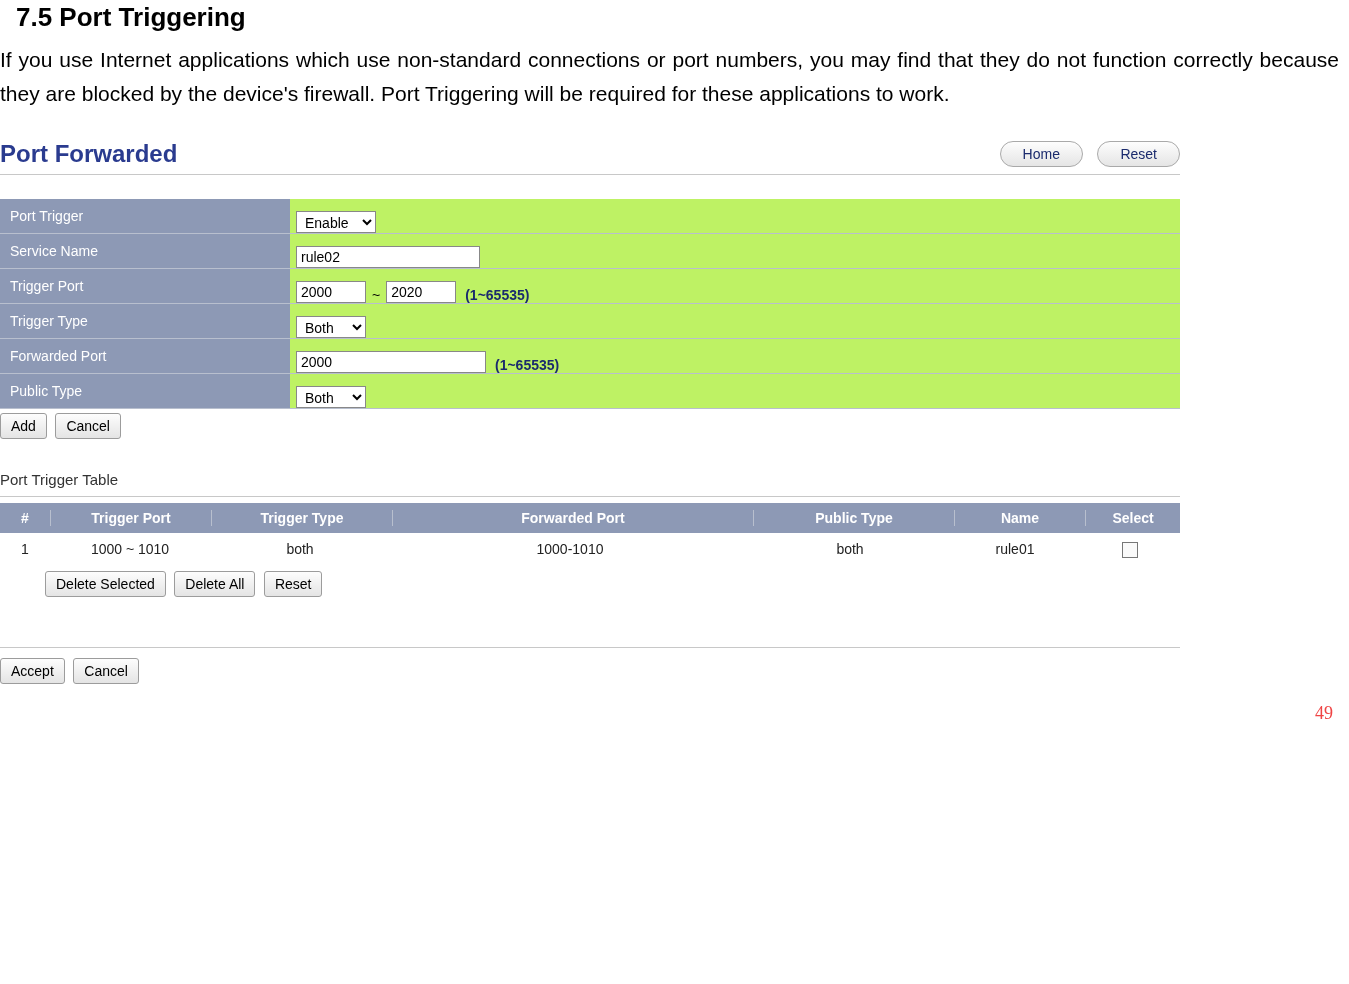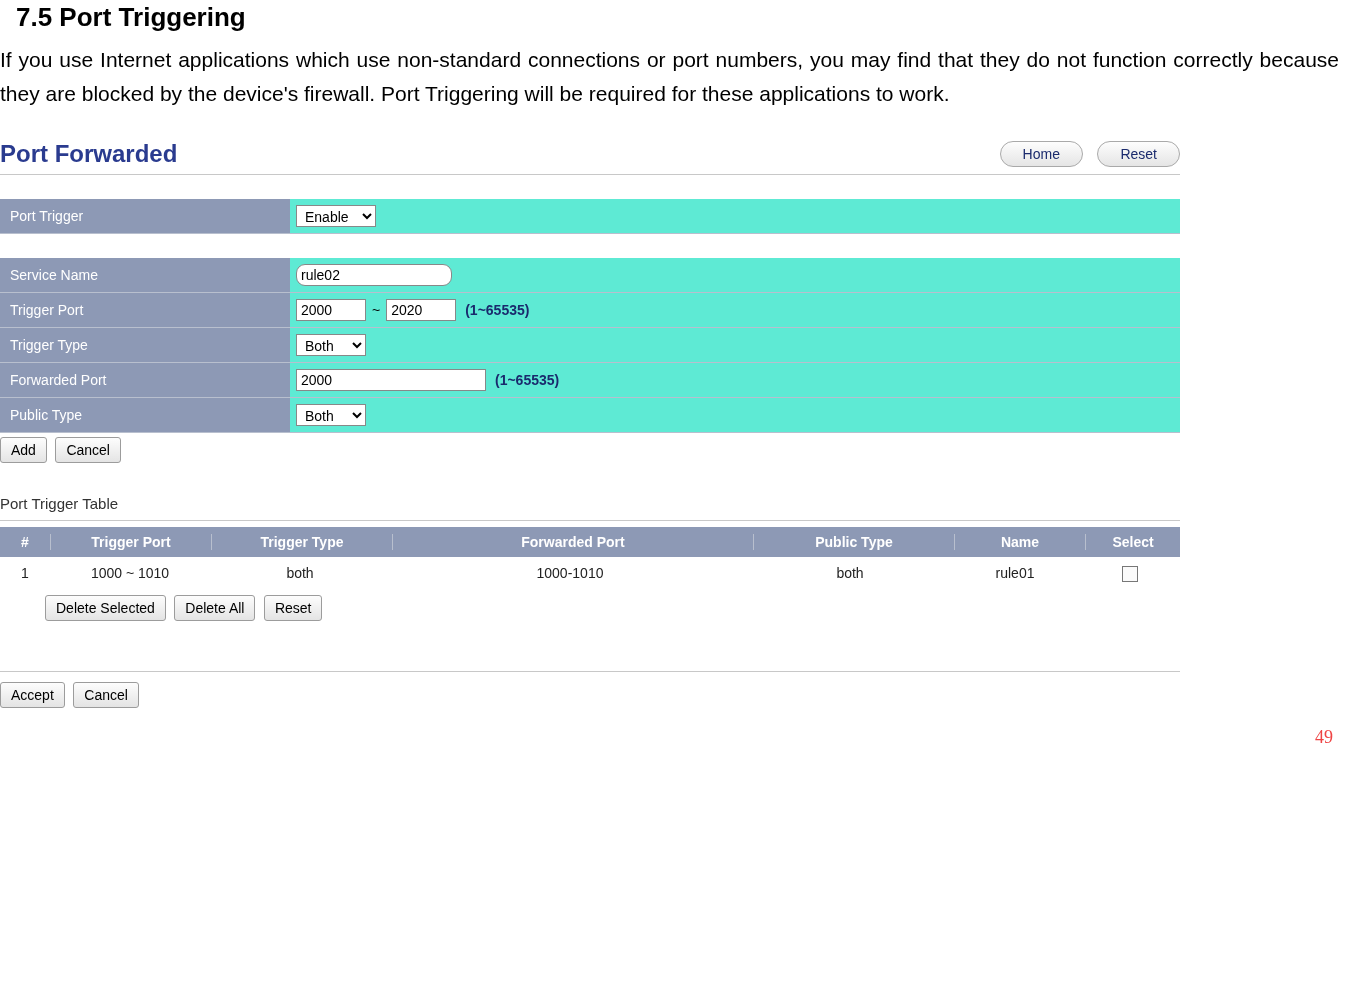"Port Trigger" .row.sep { margin-bottom: 24px -> none }
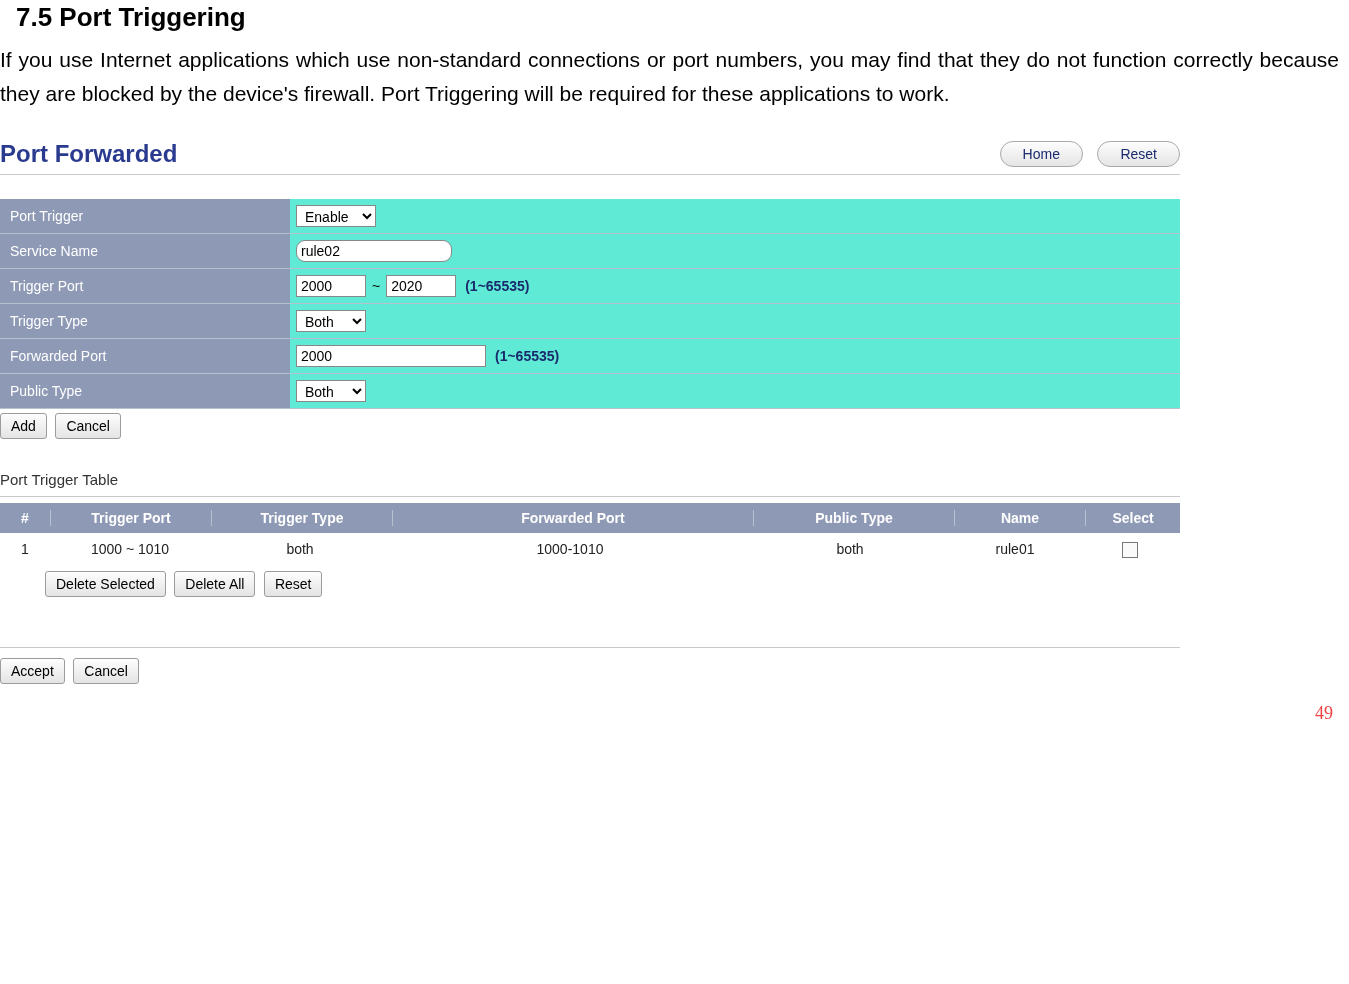"Enable" .row-field { align-items: center -> flex-end; background: #5eead4 -> #bef264 }
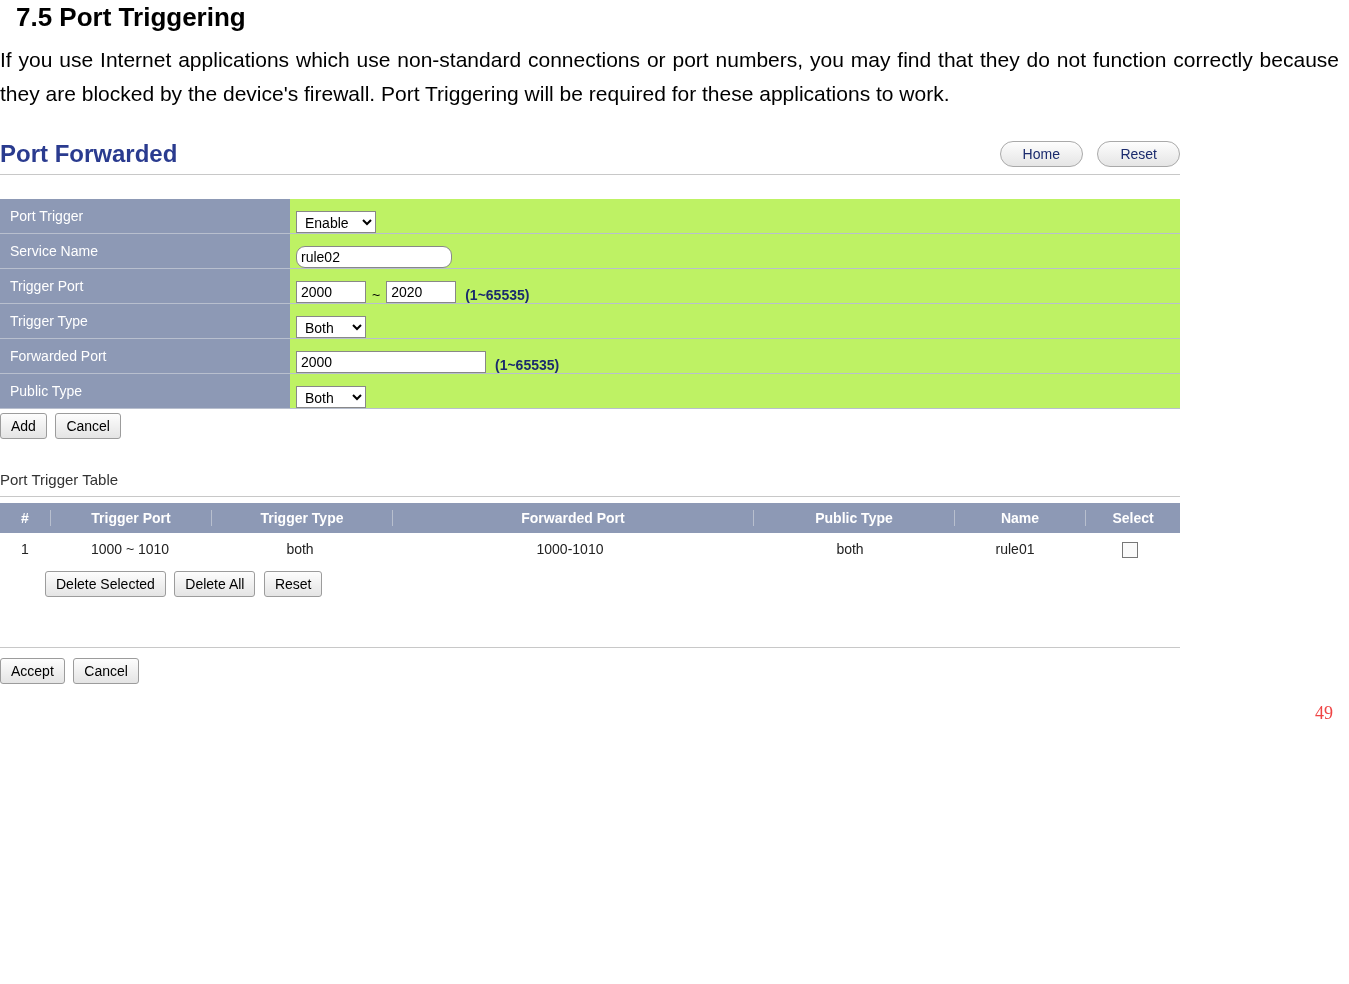"rule02" input { border-radius: 9px -> none; width: 156px -> 184px }
